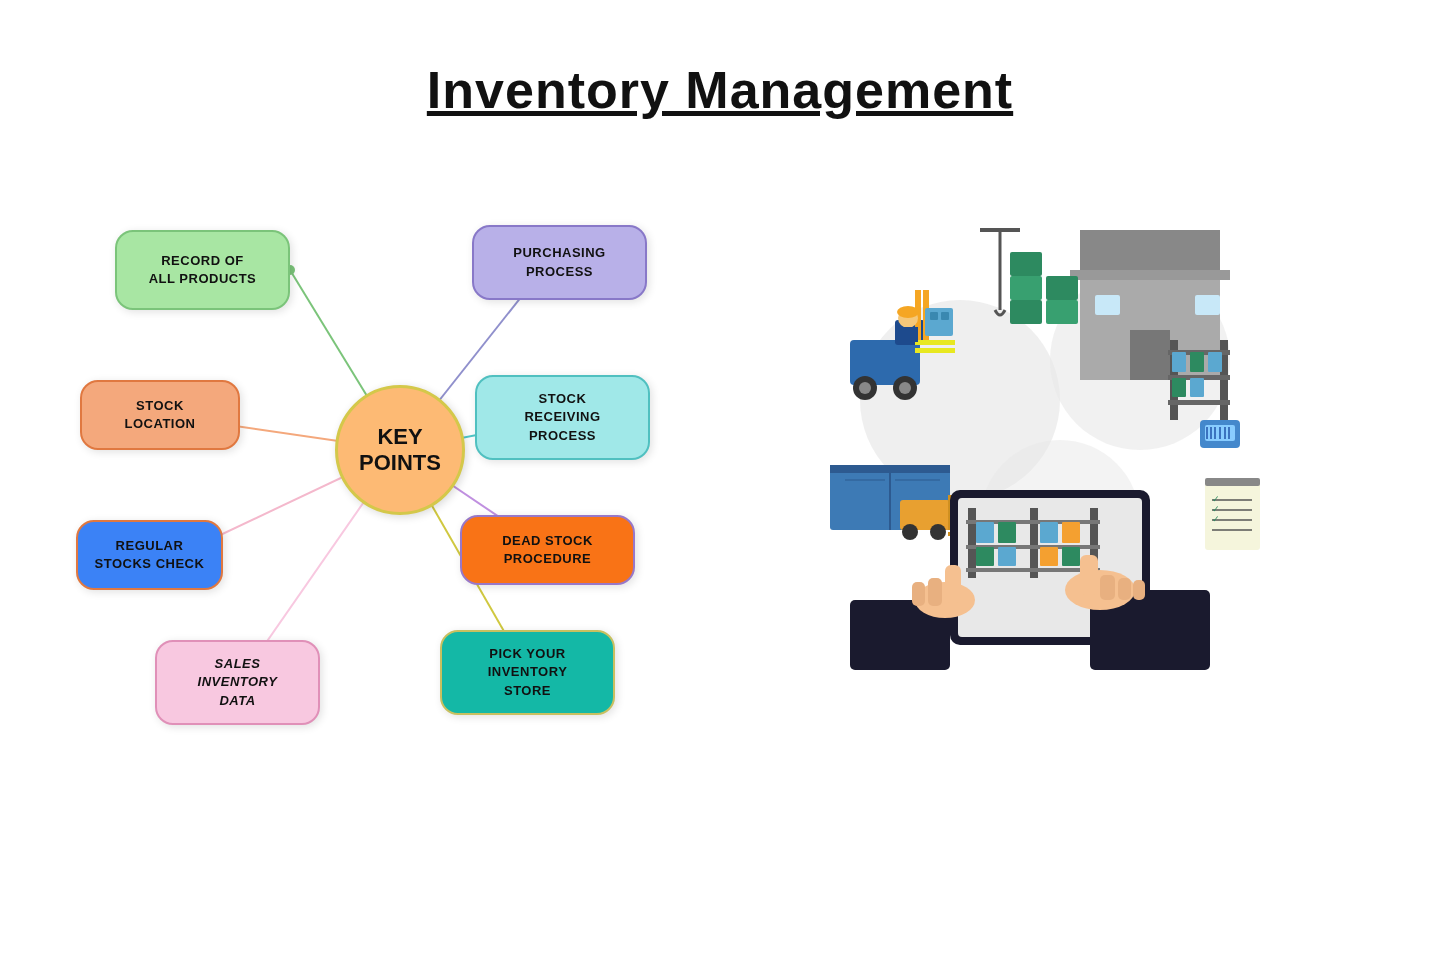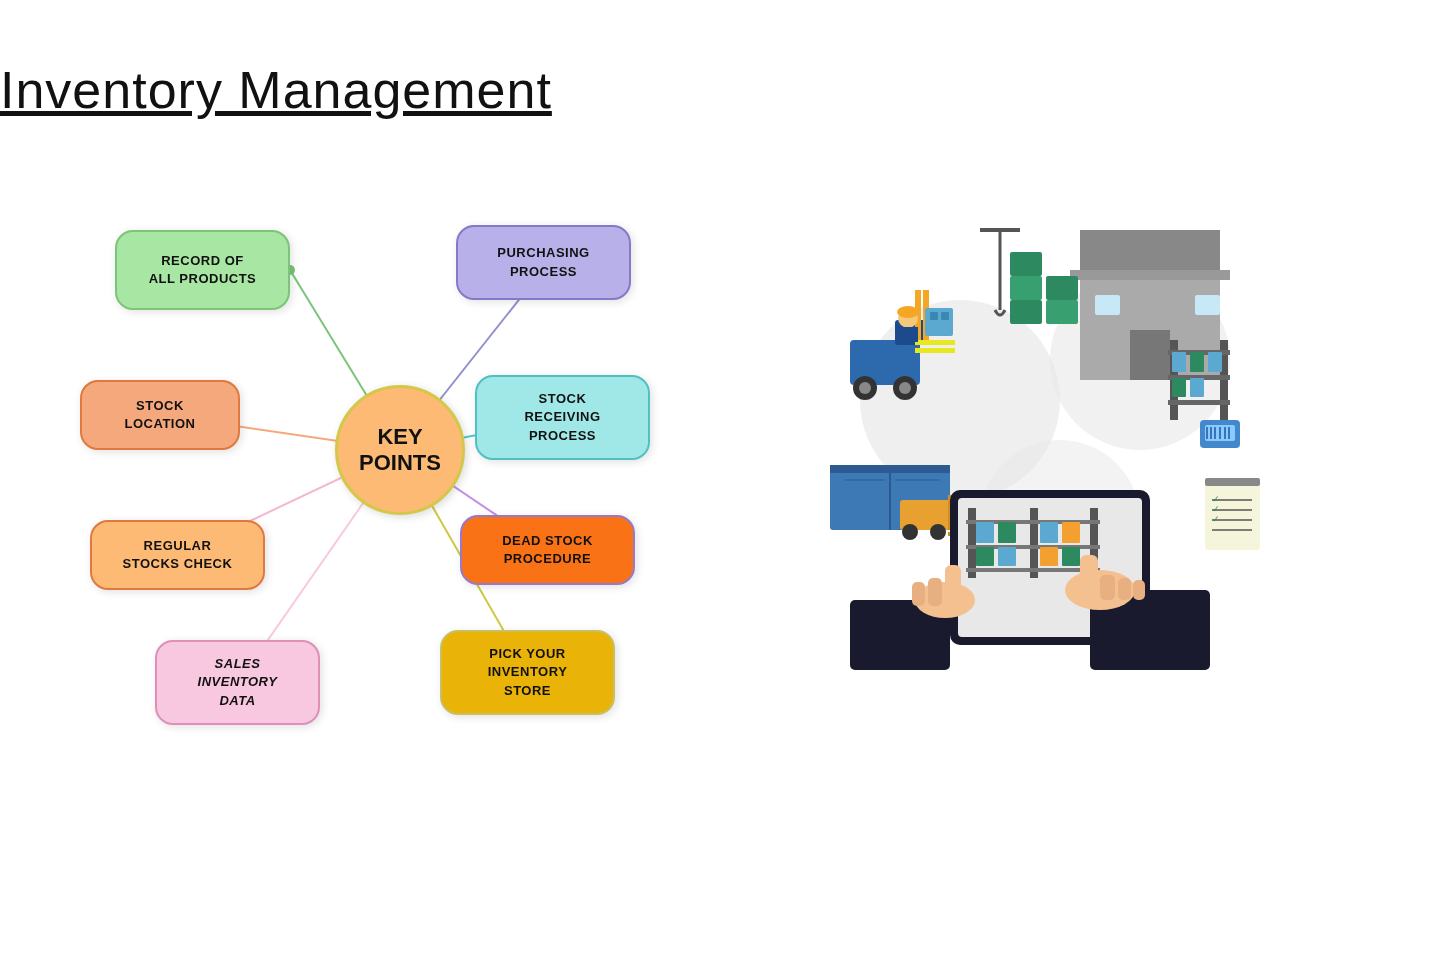"Inventory Management" .page-title { font-weight: 400 -> 700; text-align: none -> center }
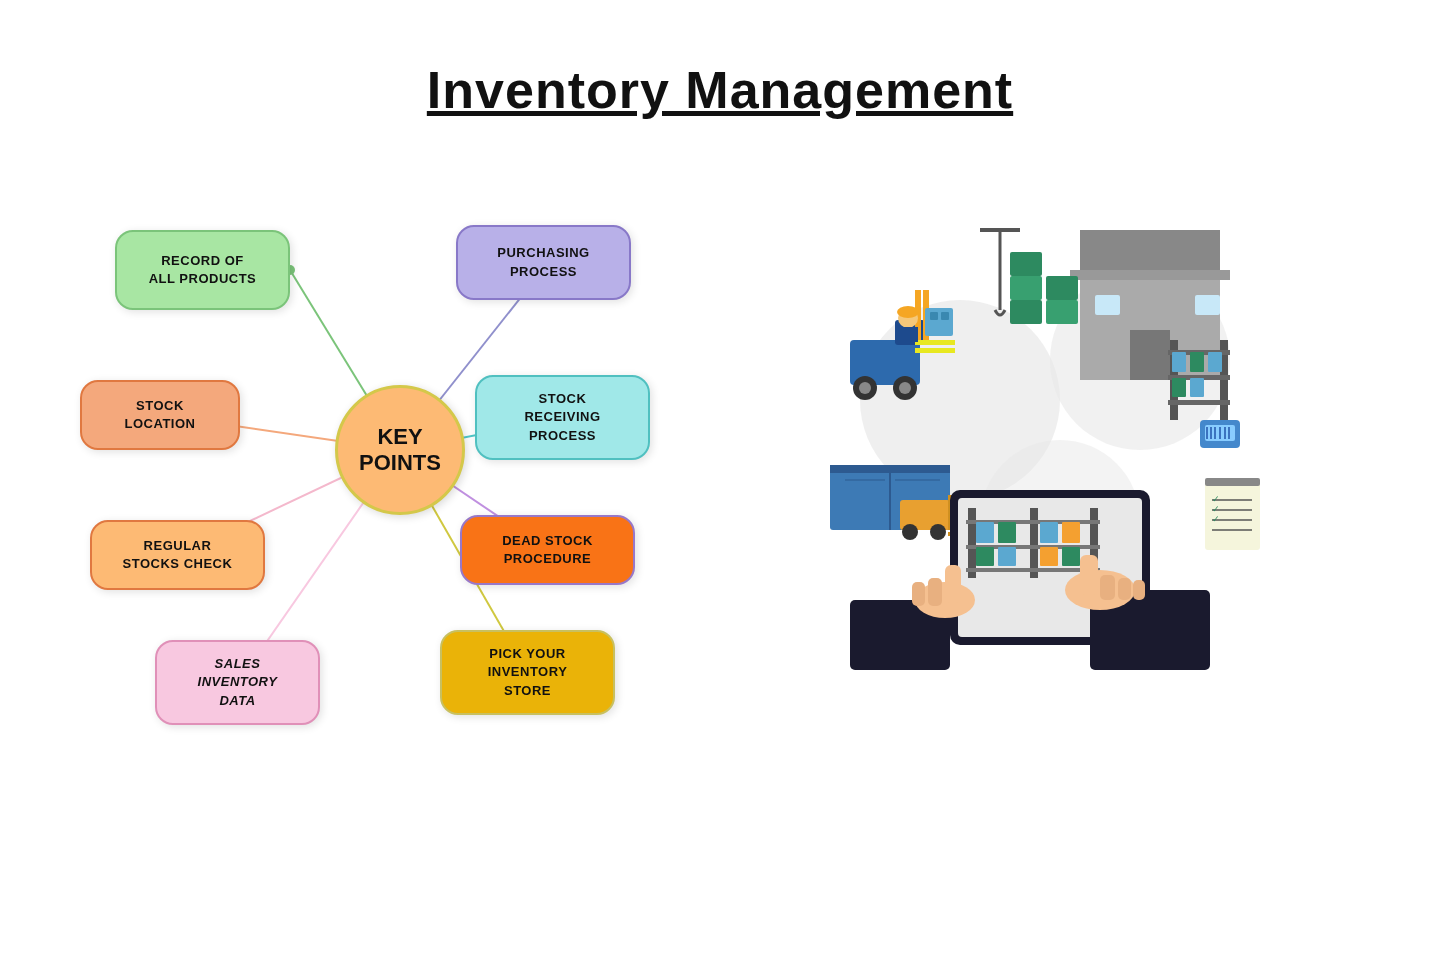"PURCHASING" div.branch-node { left: 396px -> 412px }
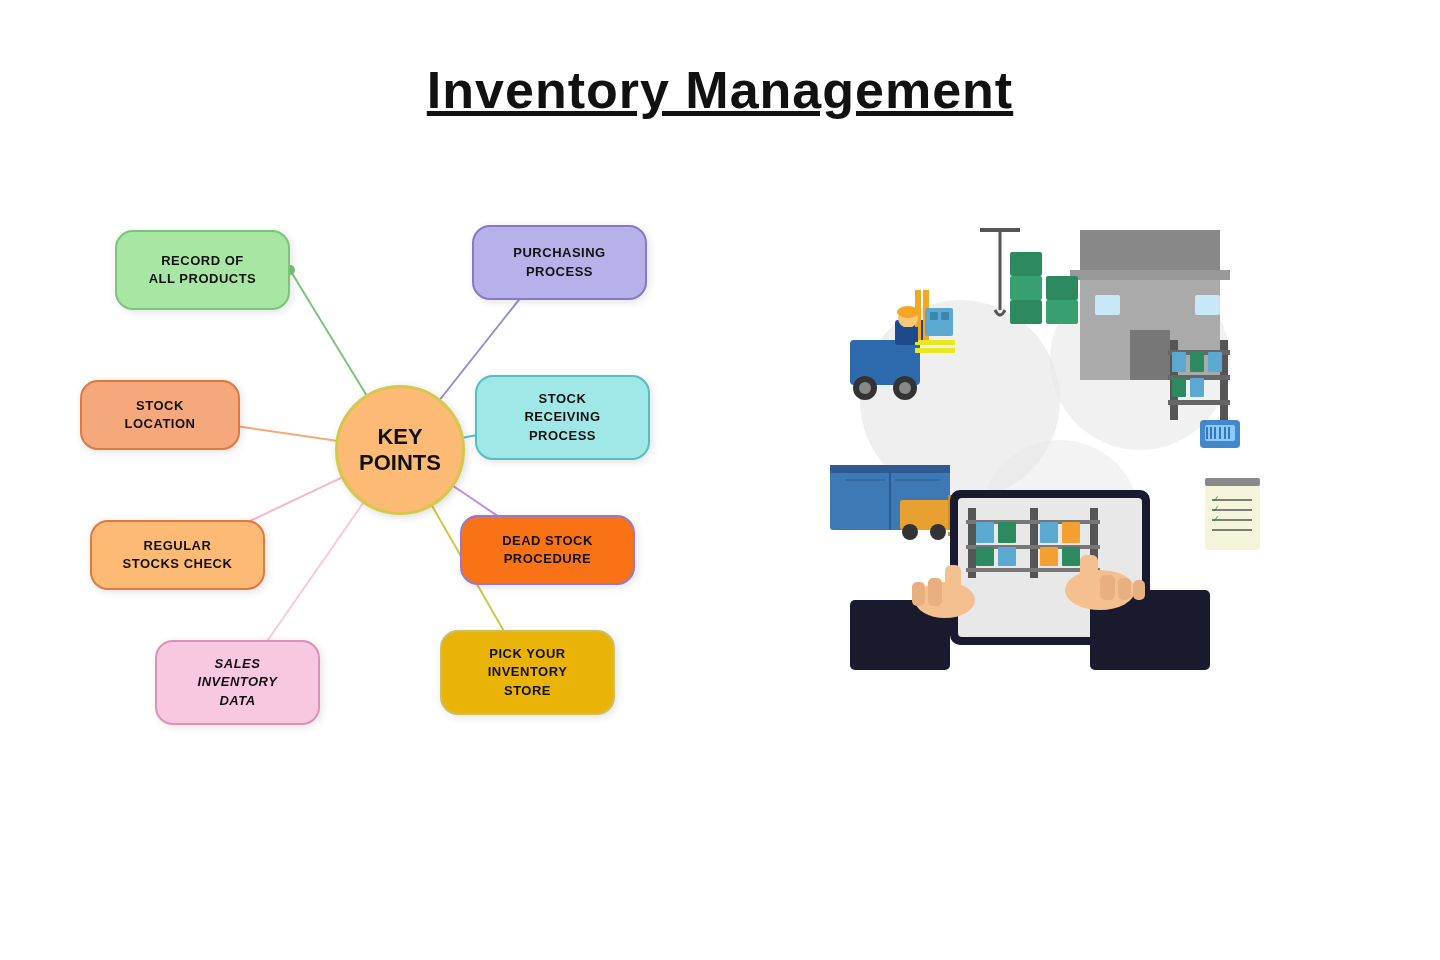"REGULAR" div.branch-node { background: #fdba74 -> #3b82f6; left: 30px -> 16px; width: 175px -> 147px }
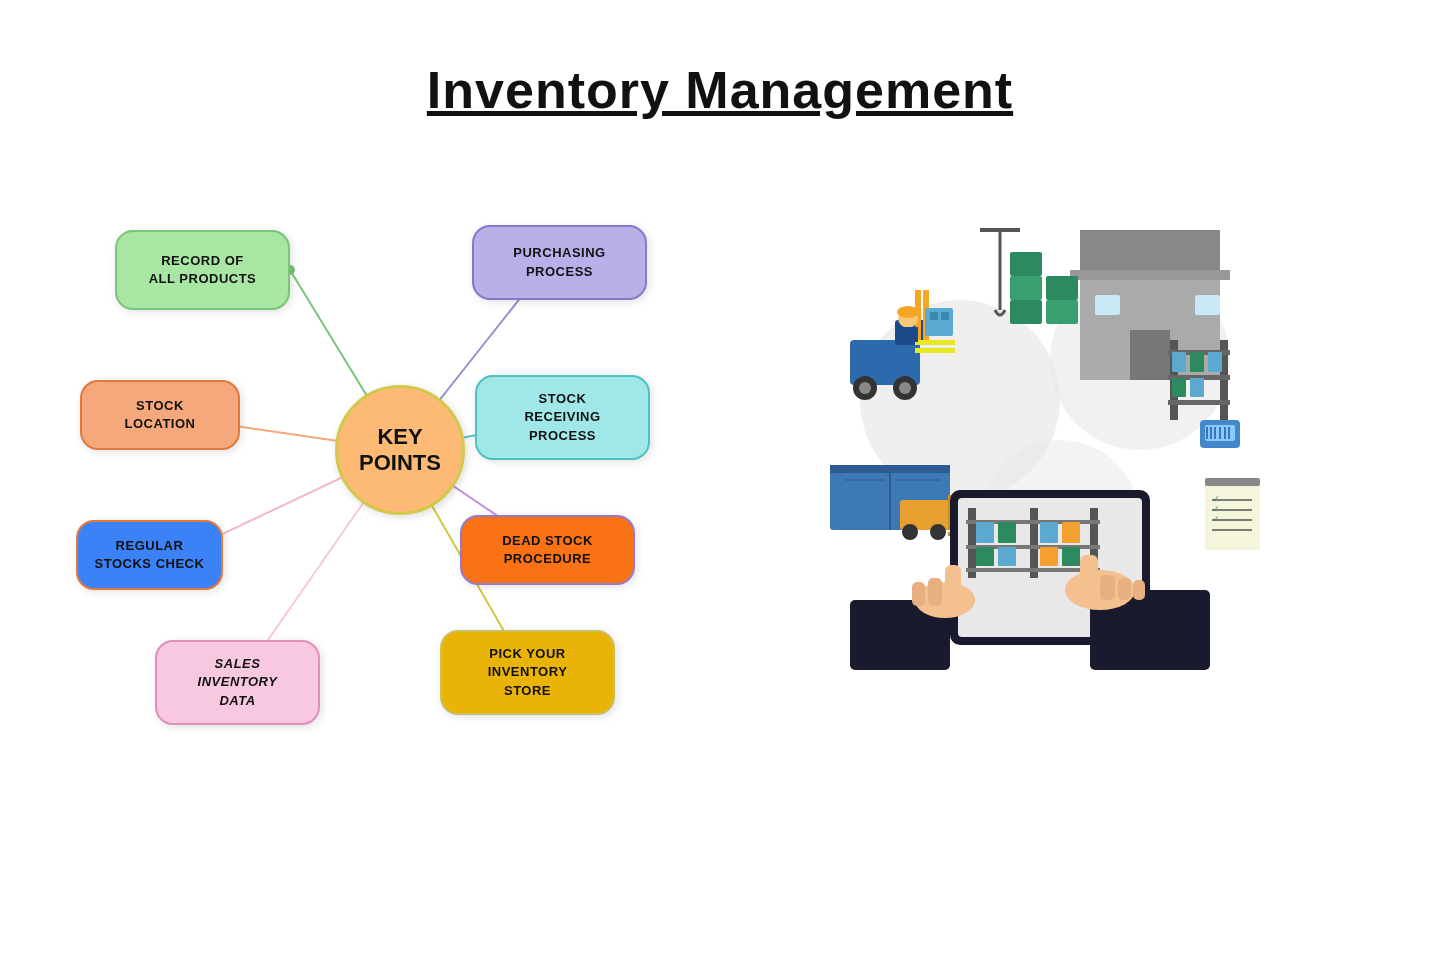"PICK YOUR" div.branch-node { background: #eab308 -> #14b8a6 }
